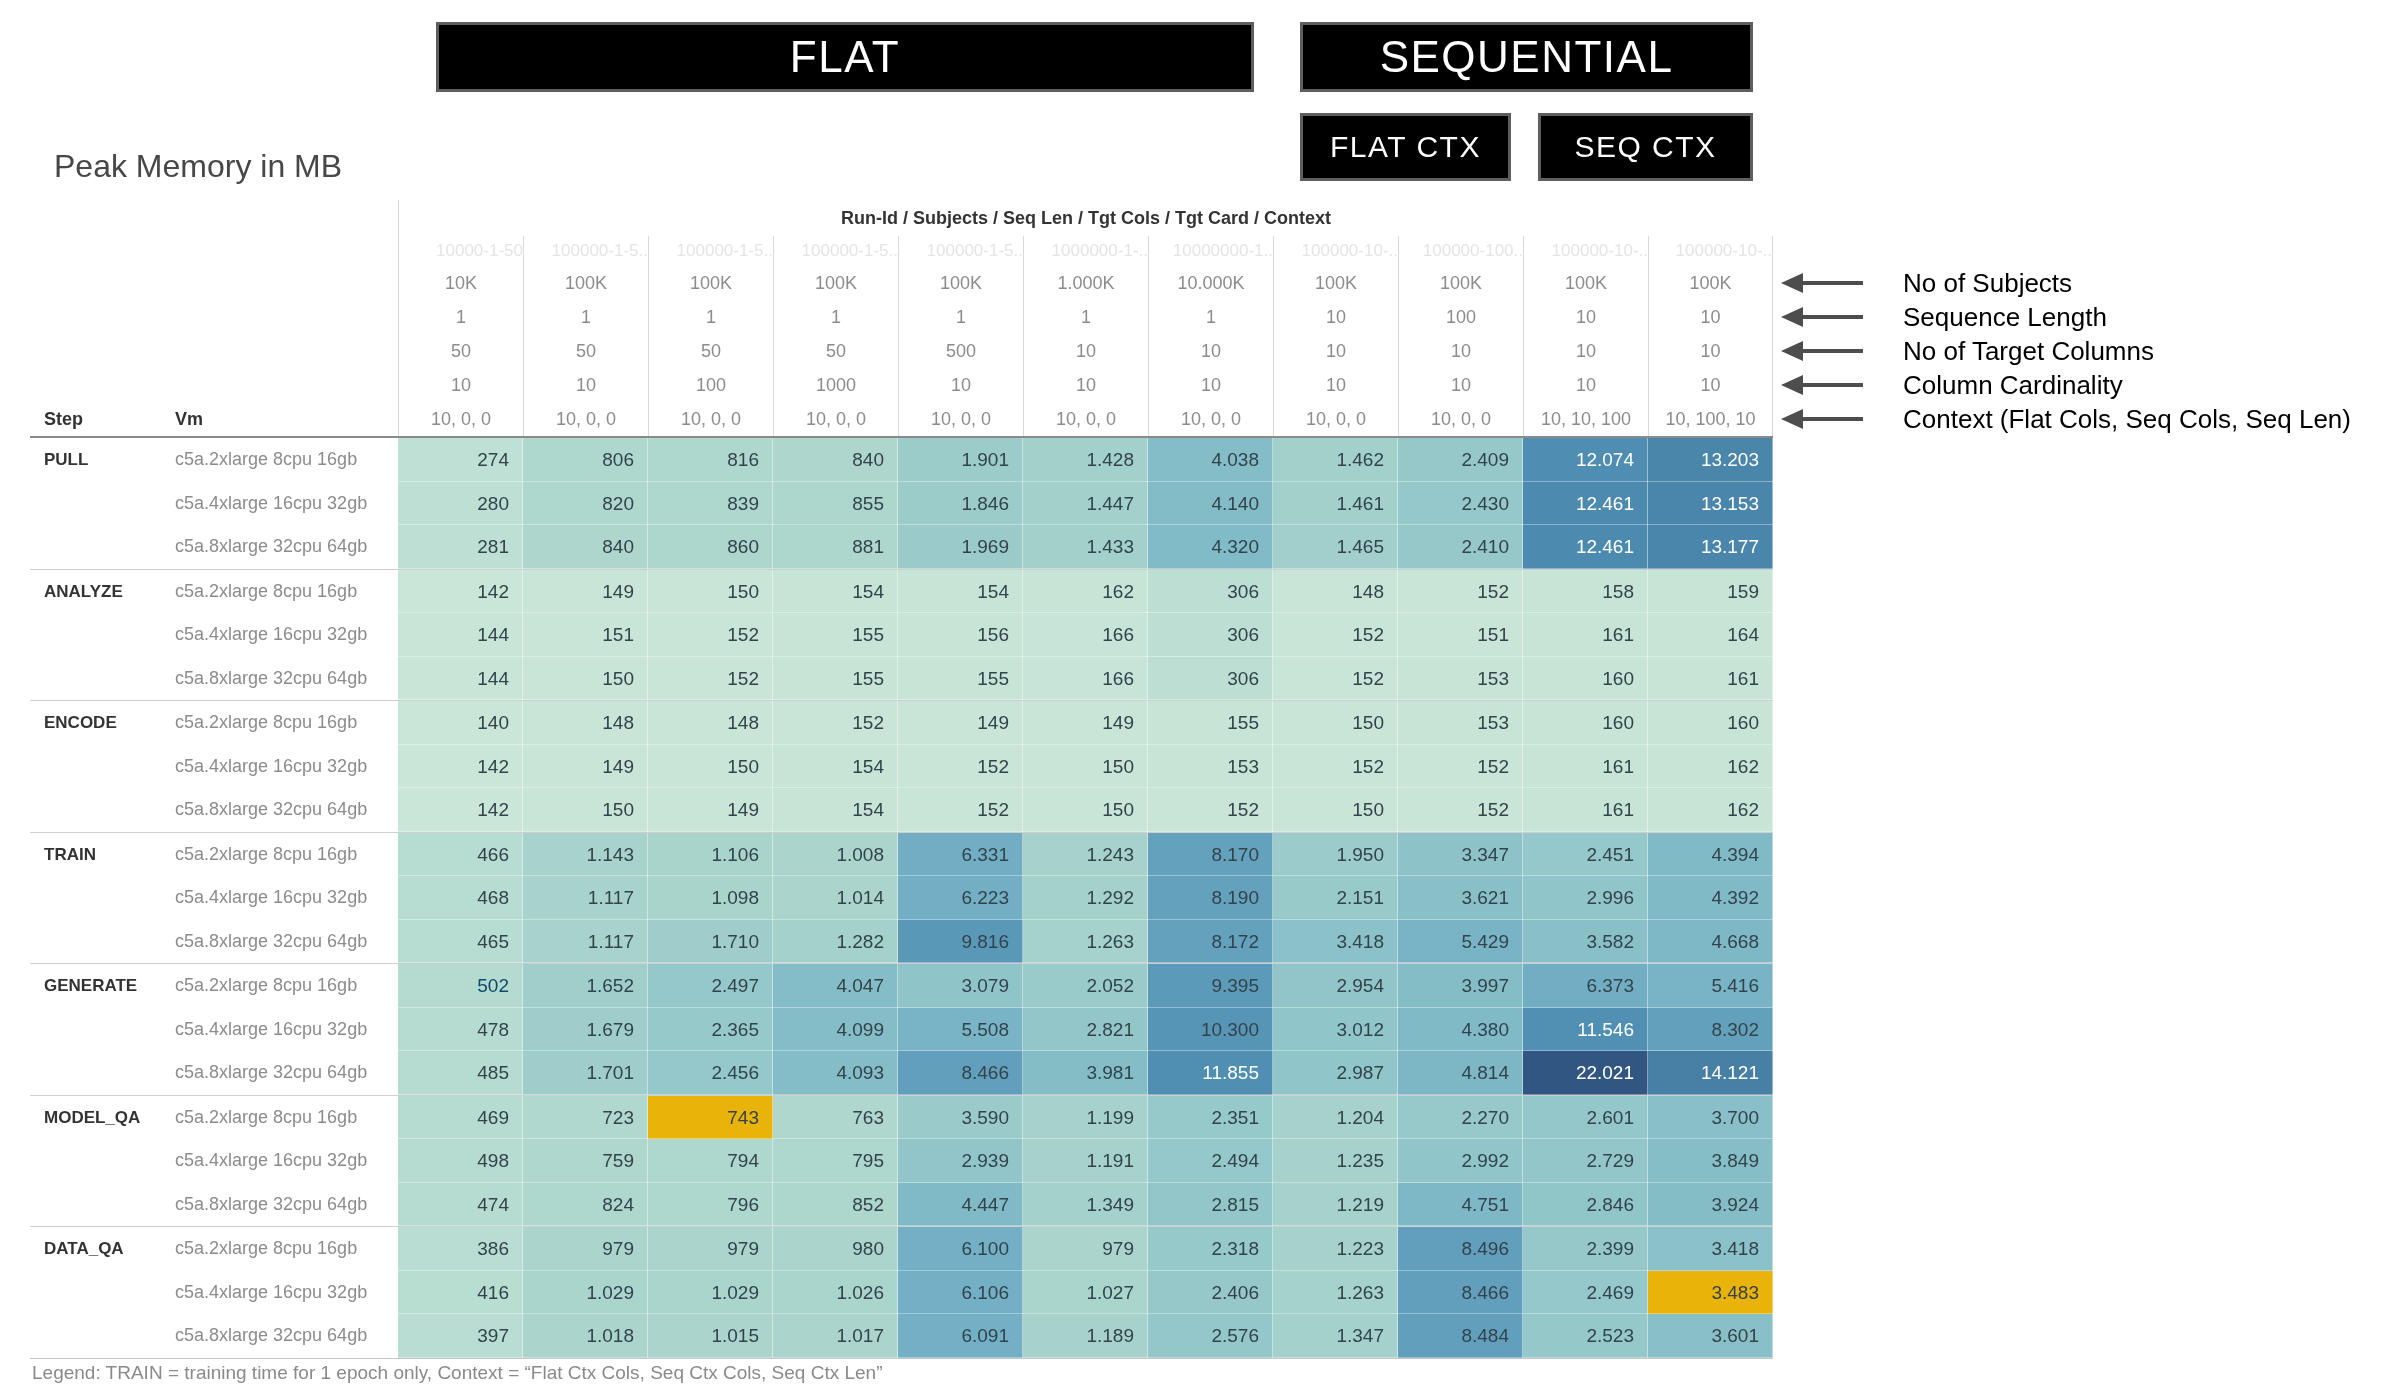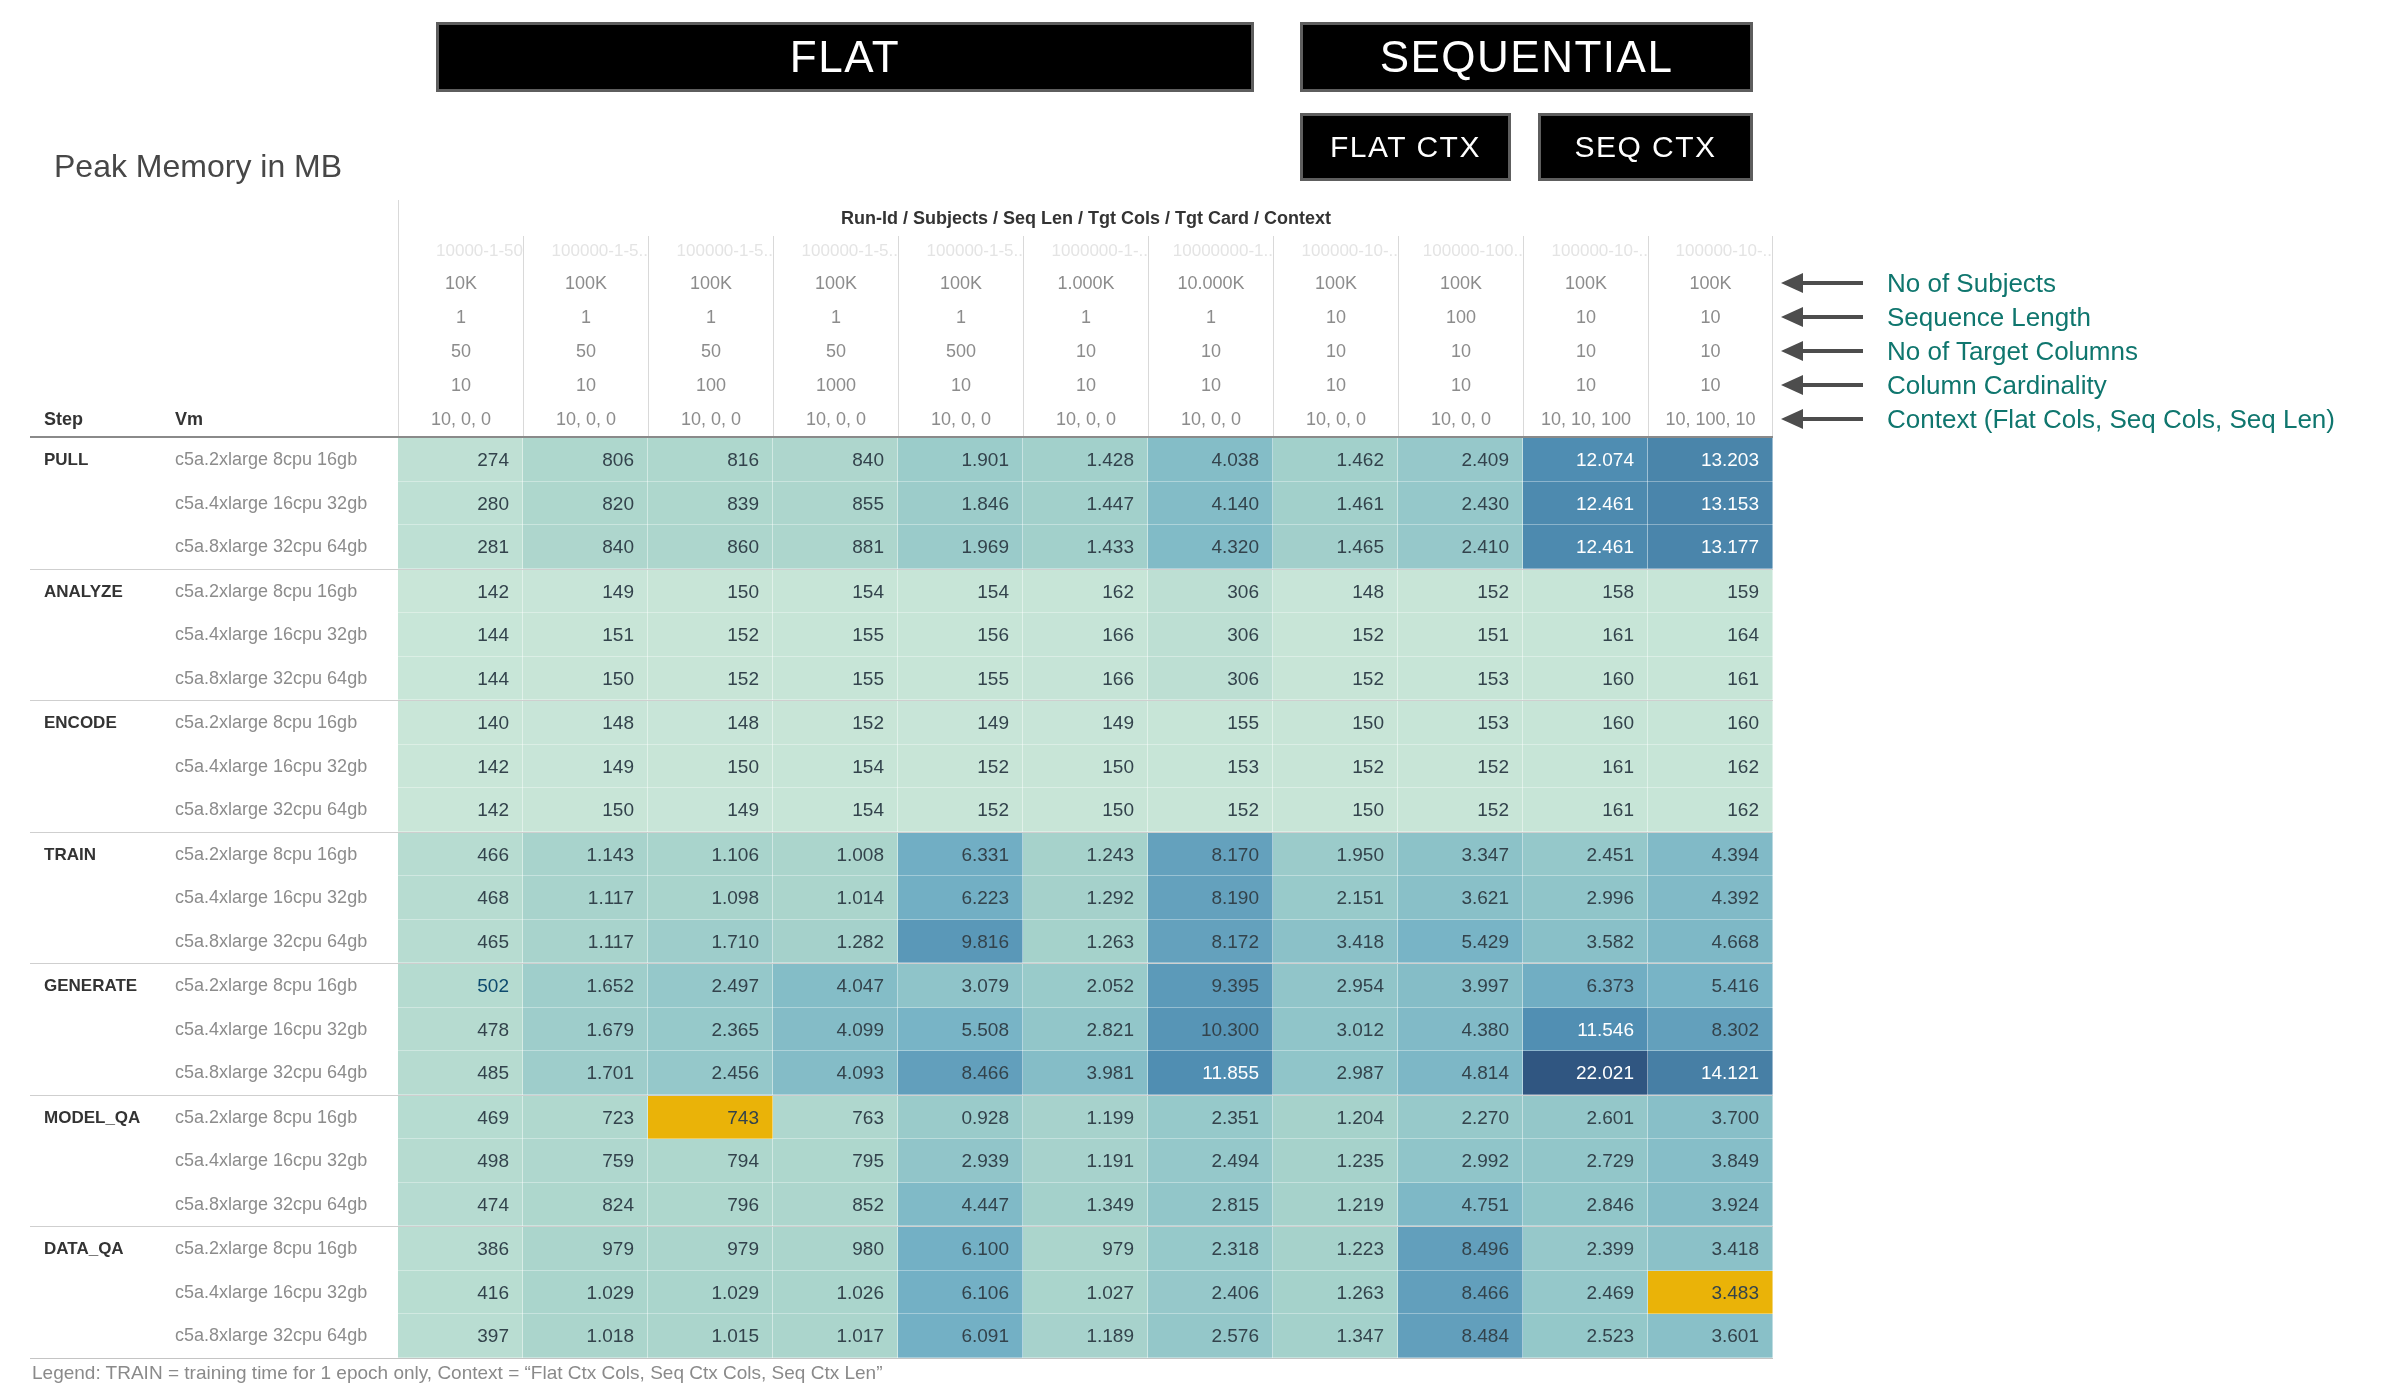"No of Subjects" .ann-label { color: #0f766e -> #000000; margin-left: 24px -> 40px }
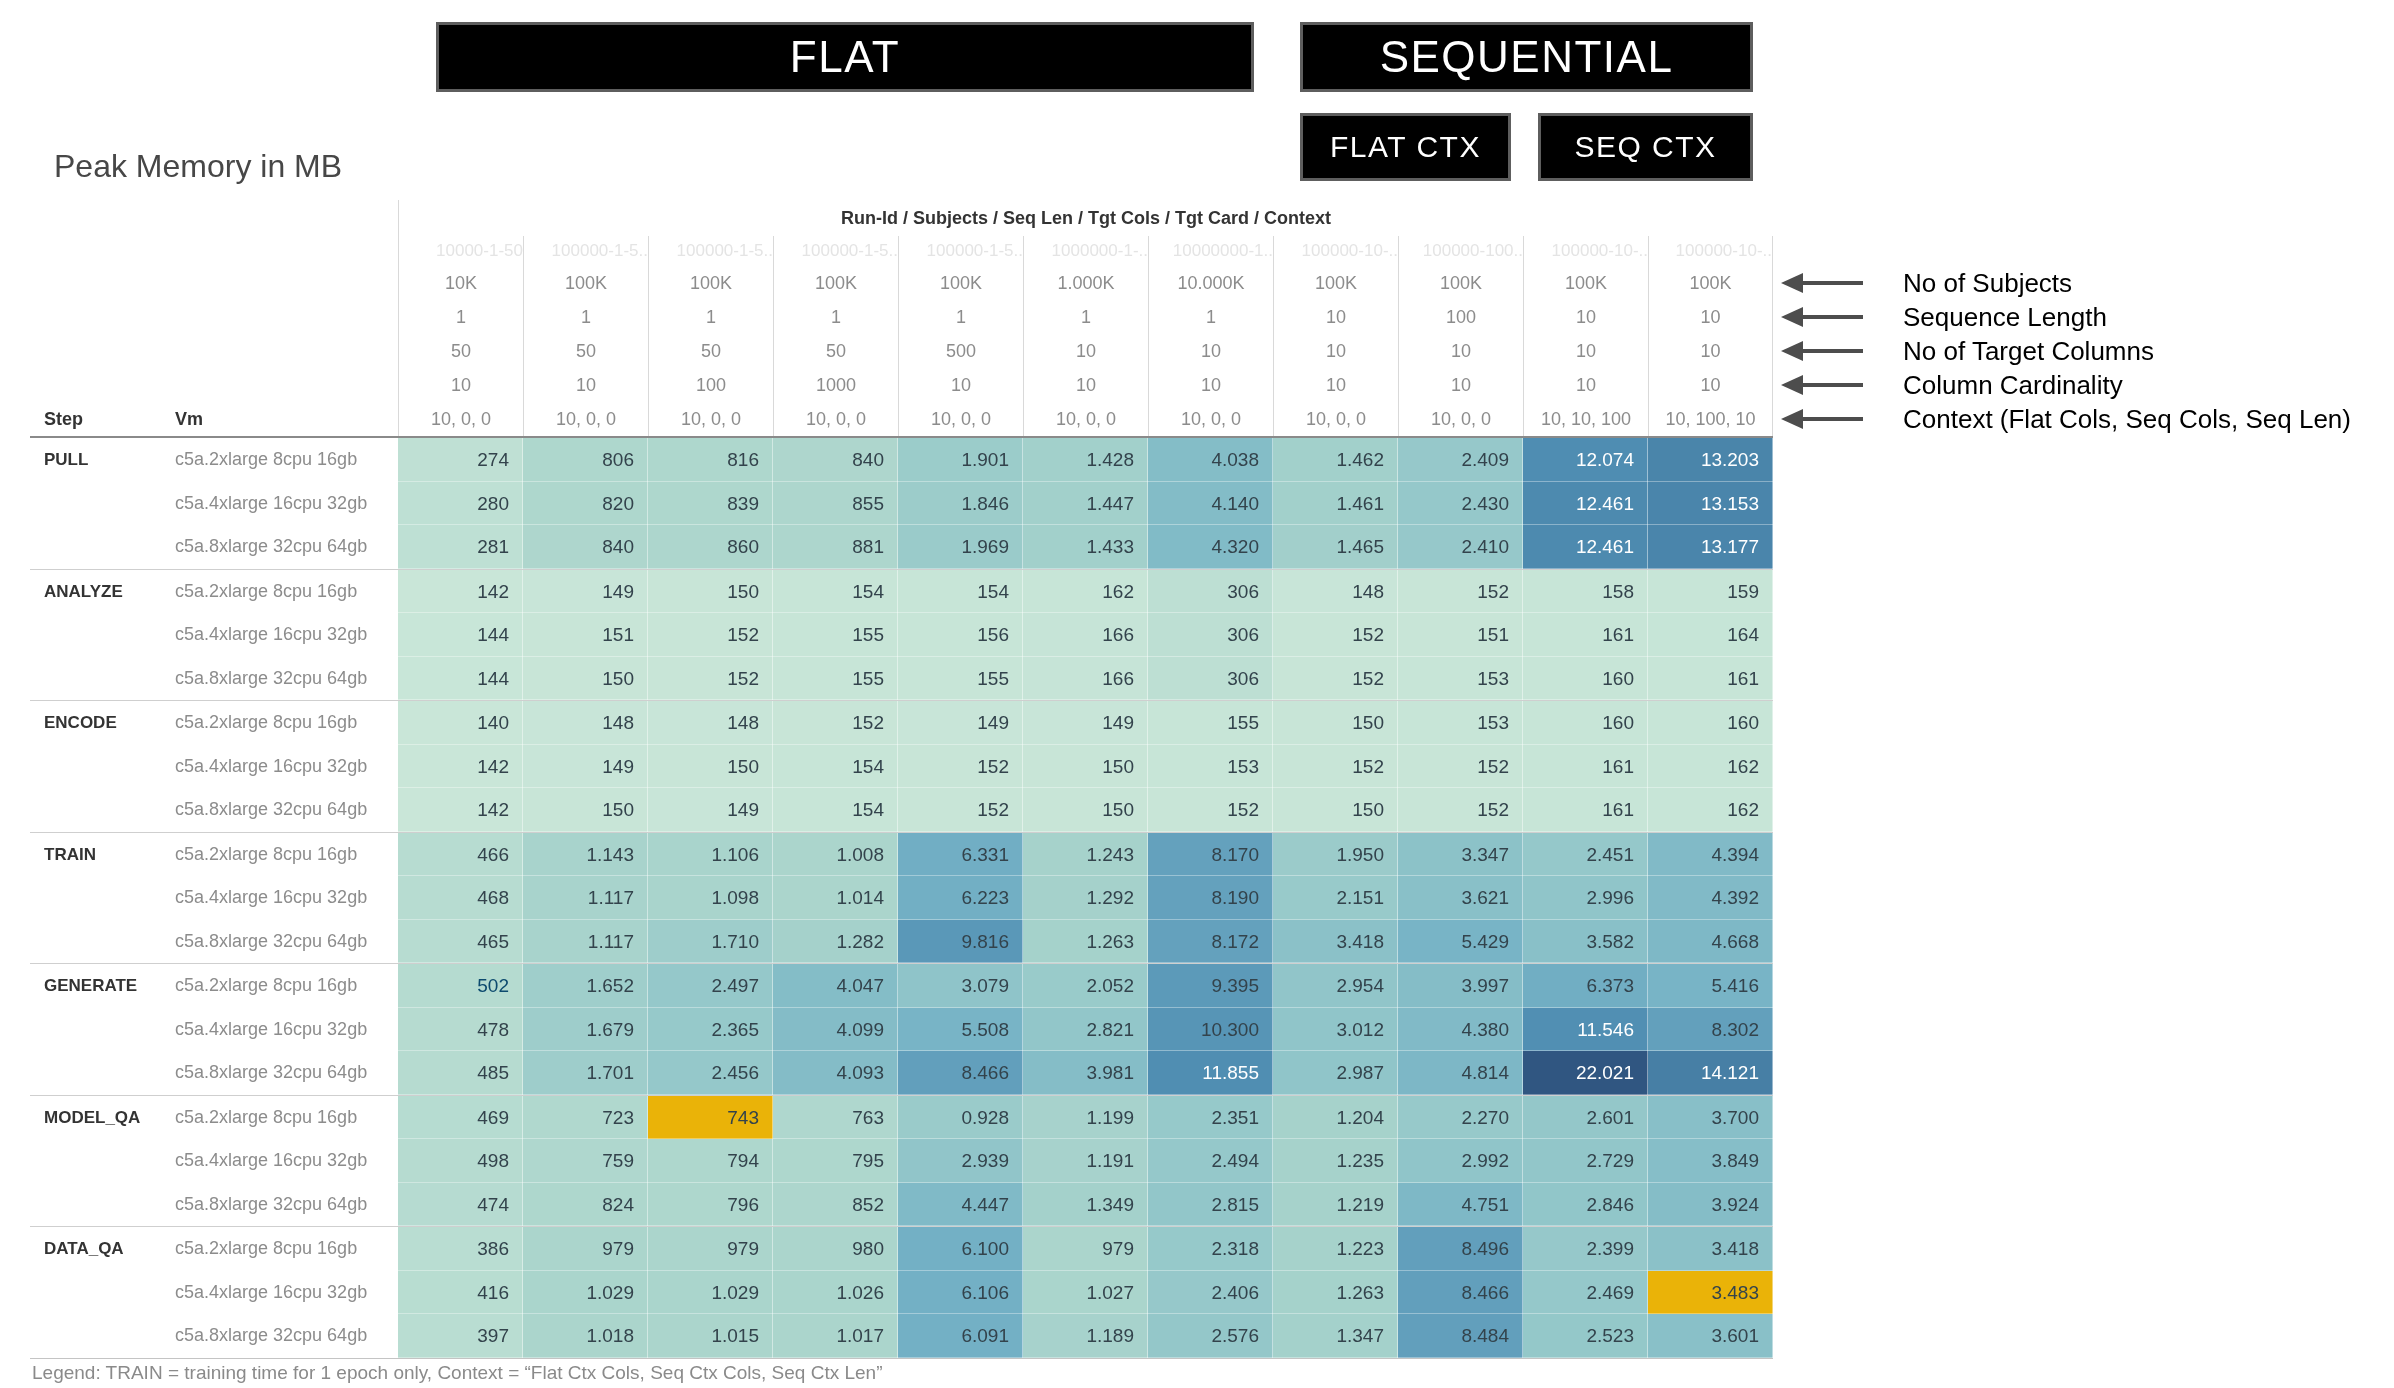"0.928" div.cell { text: 0.928 -> 3.590 }
